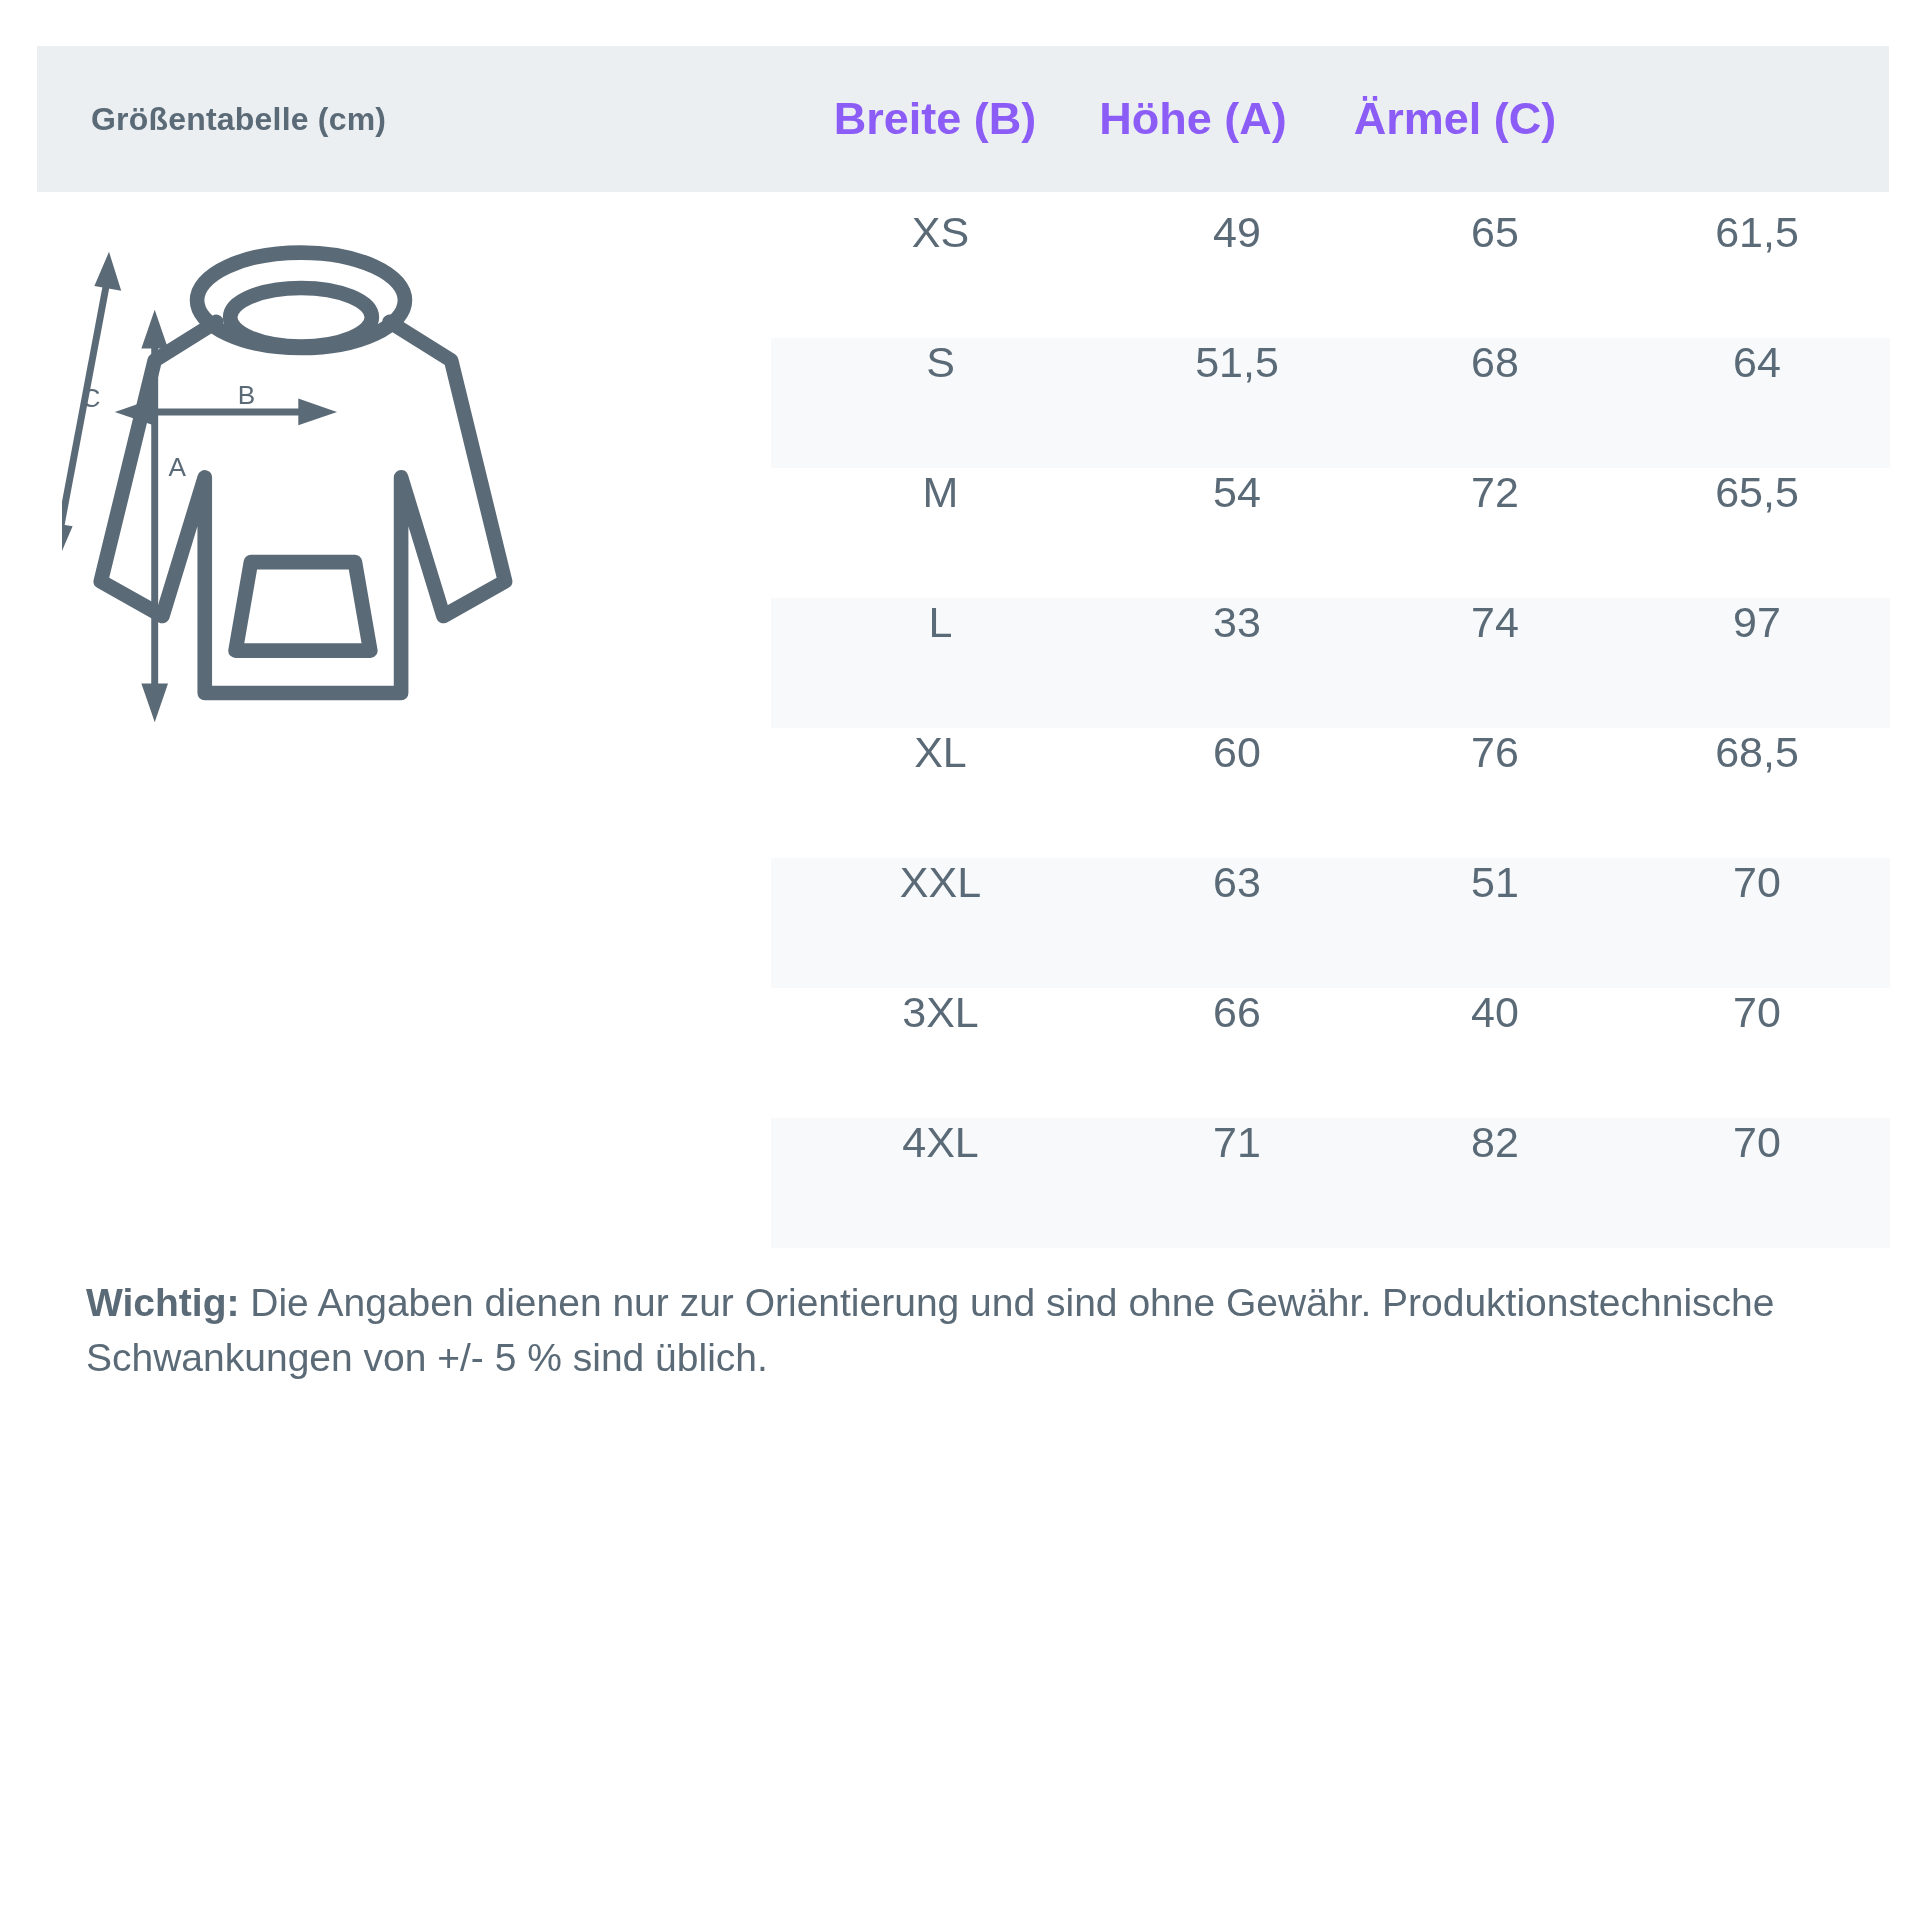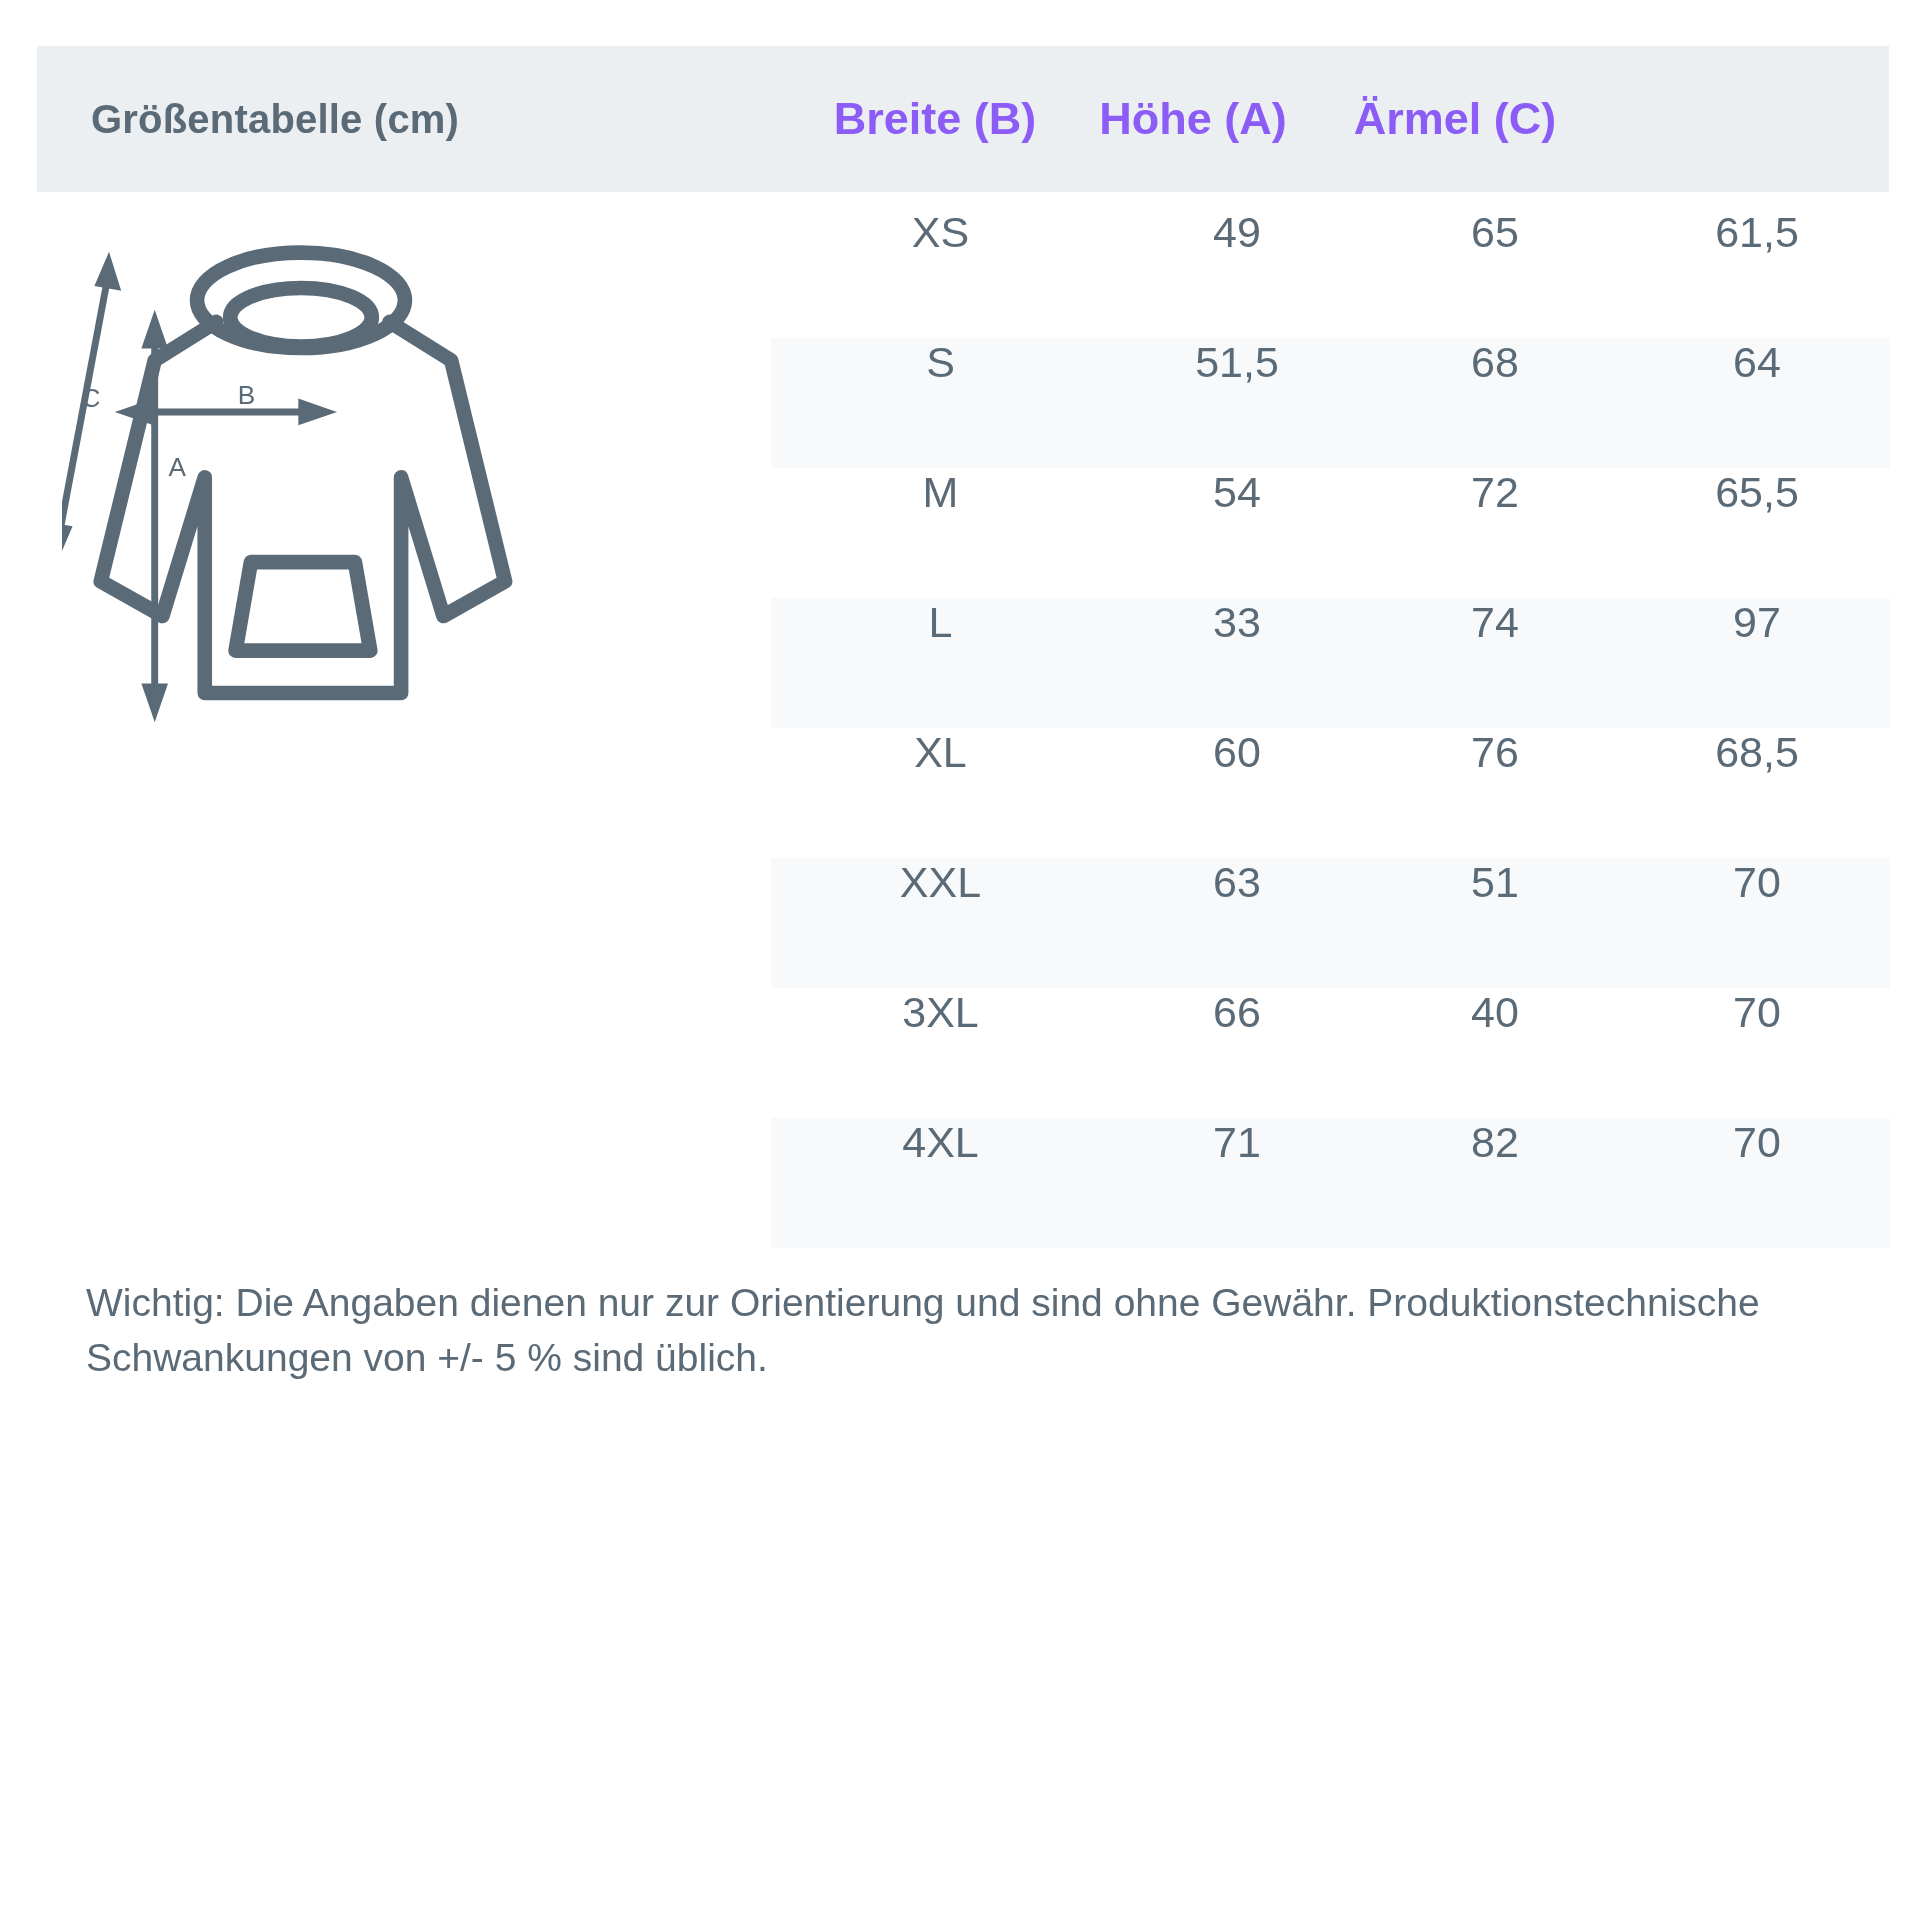"Größentabelle (cm)" .header-title { font-size: 40px -> 32px }
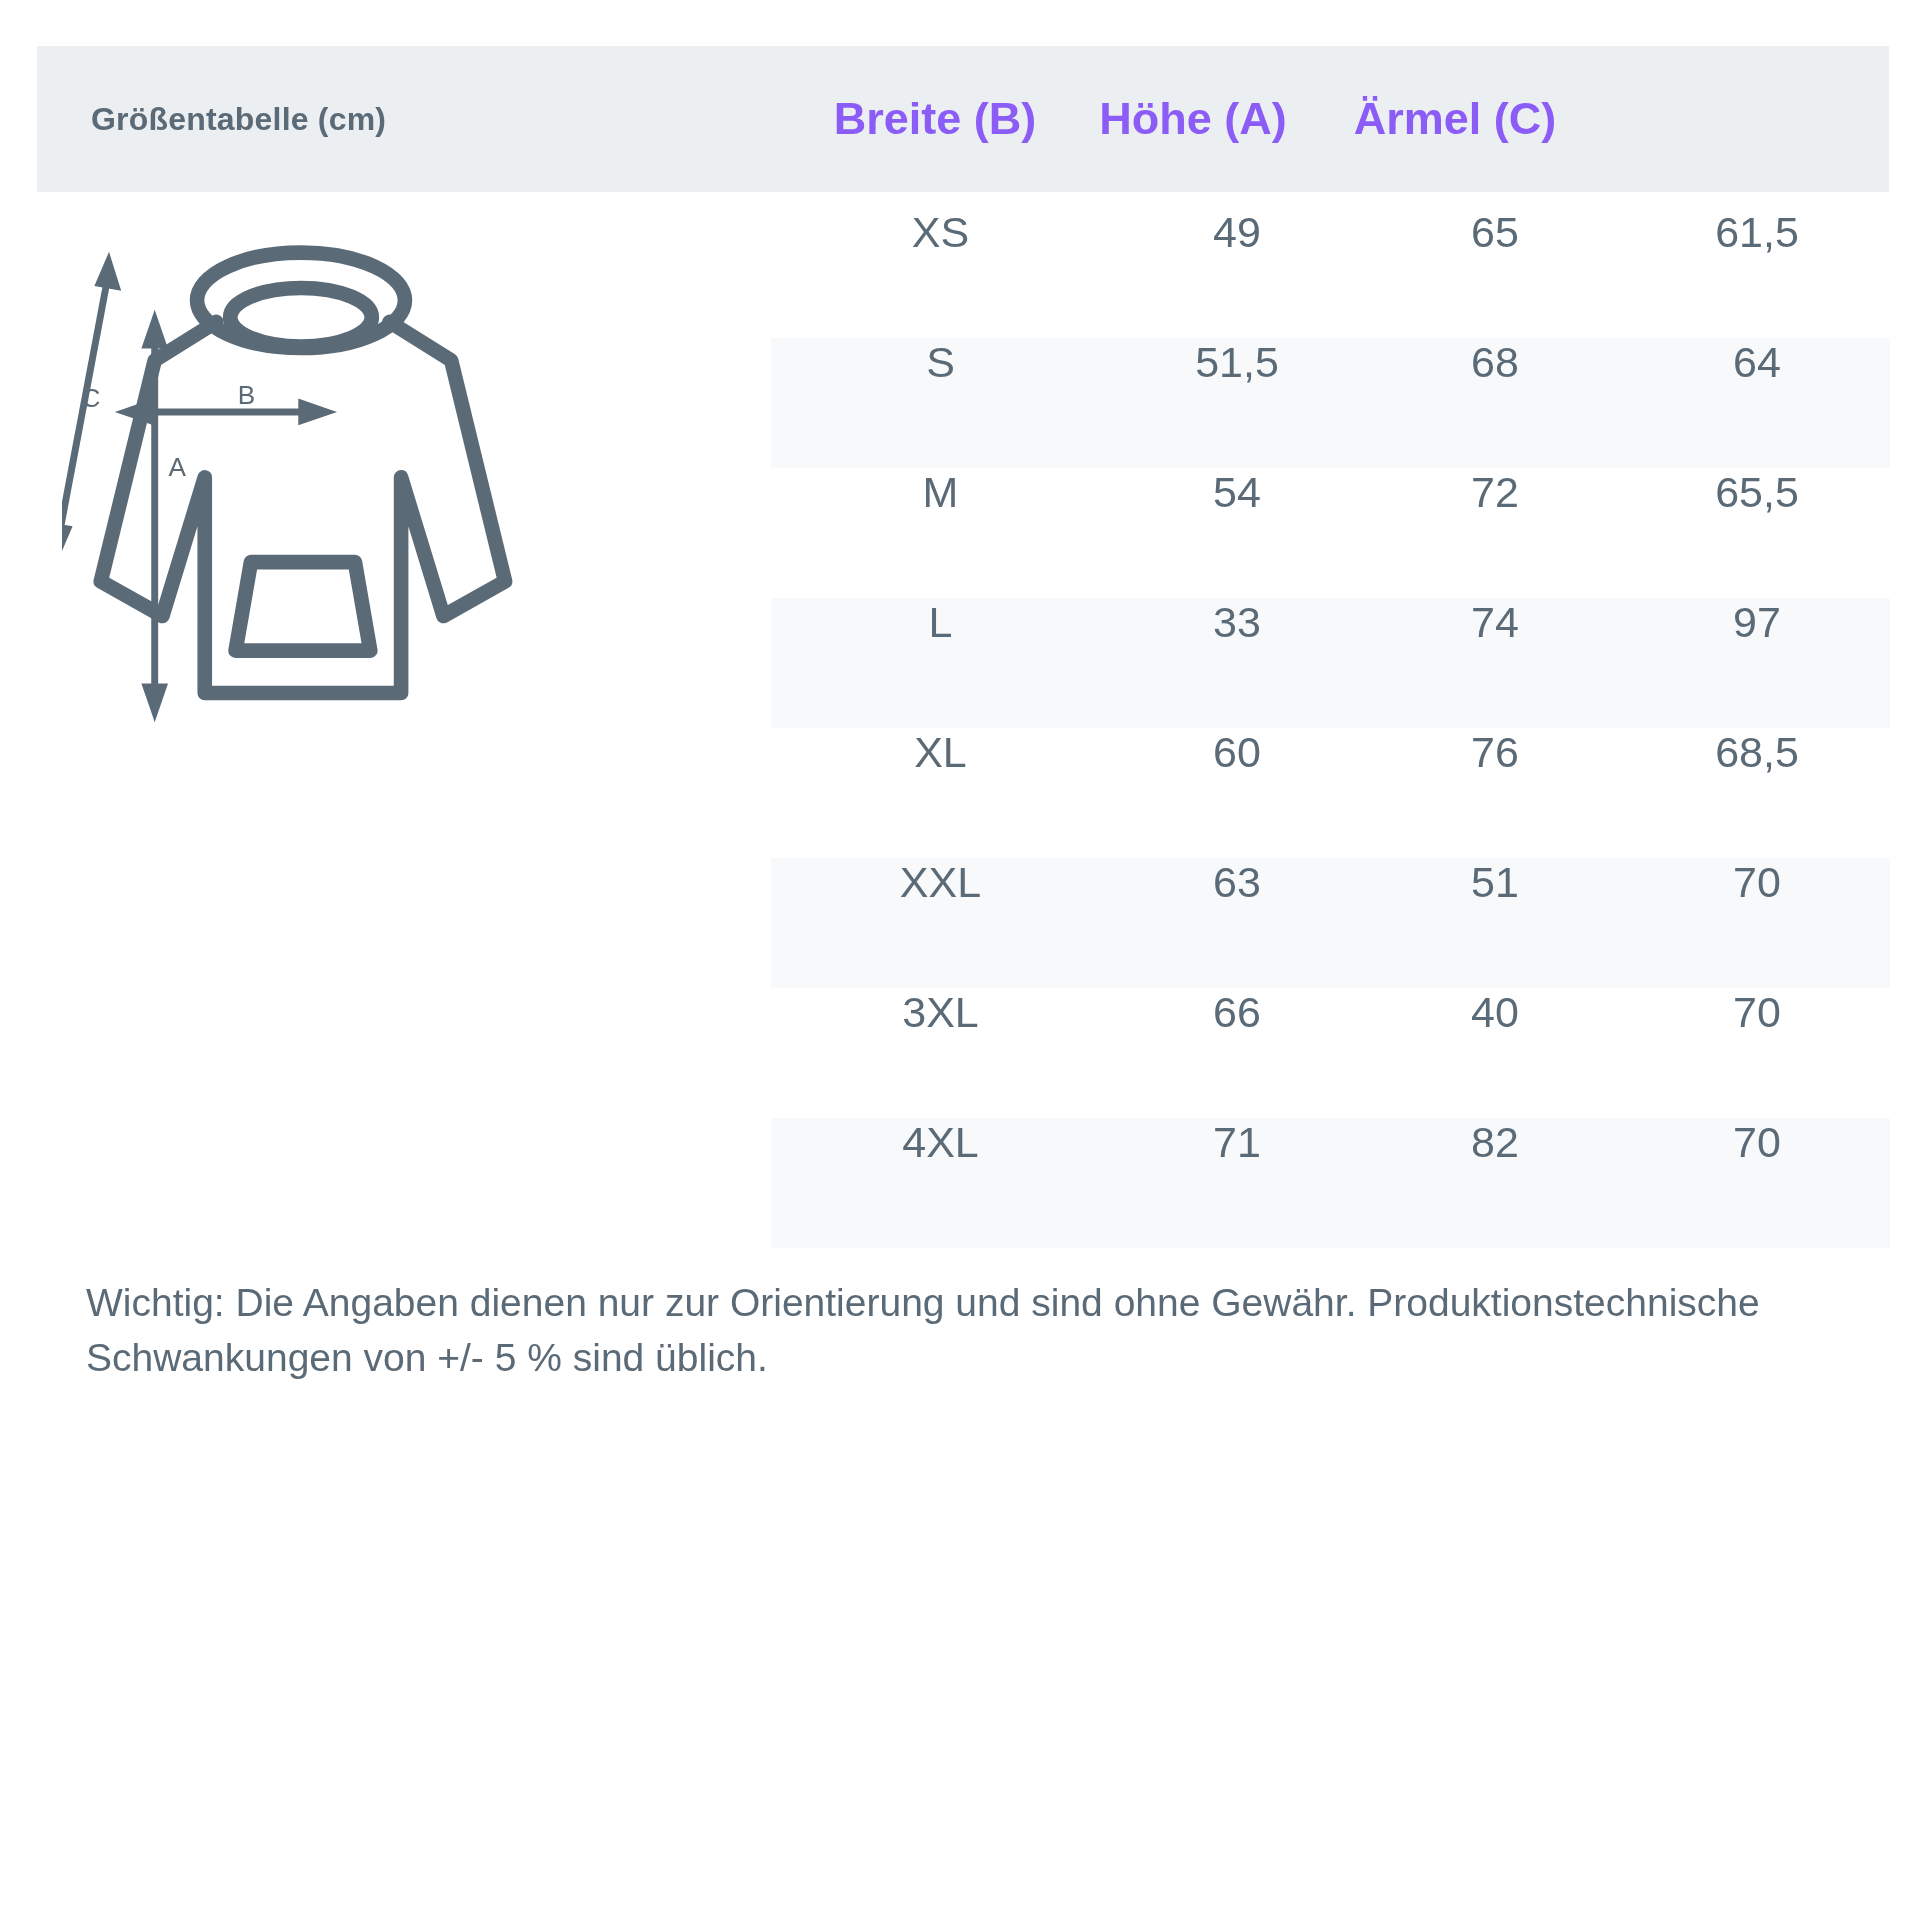"Wichtig:" .footnote b { font-weight: normal -> bold }
